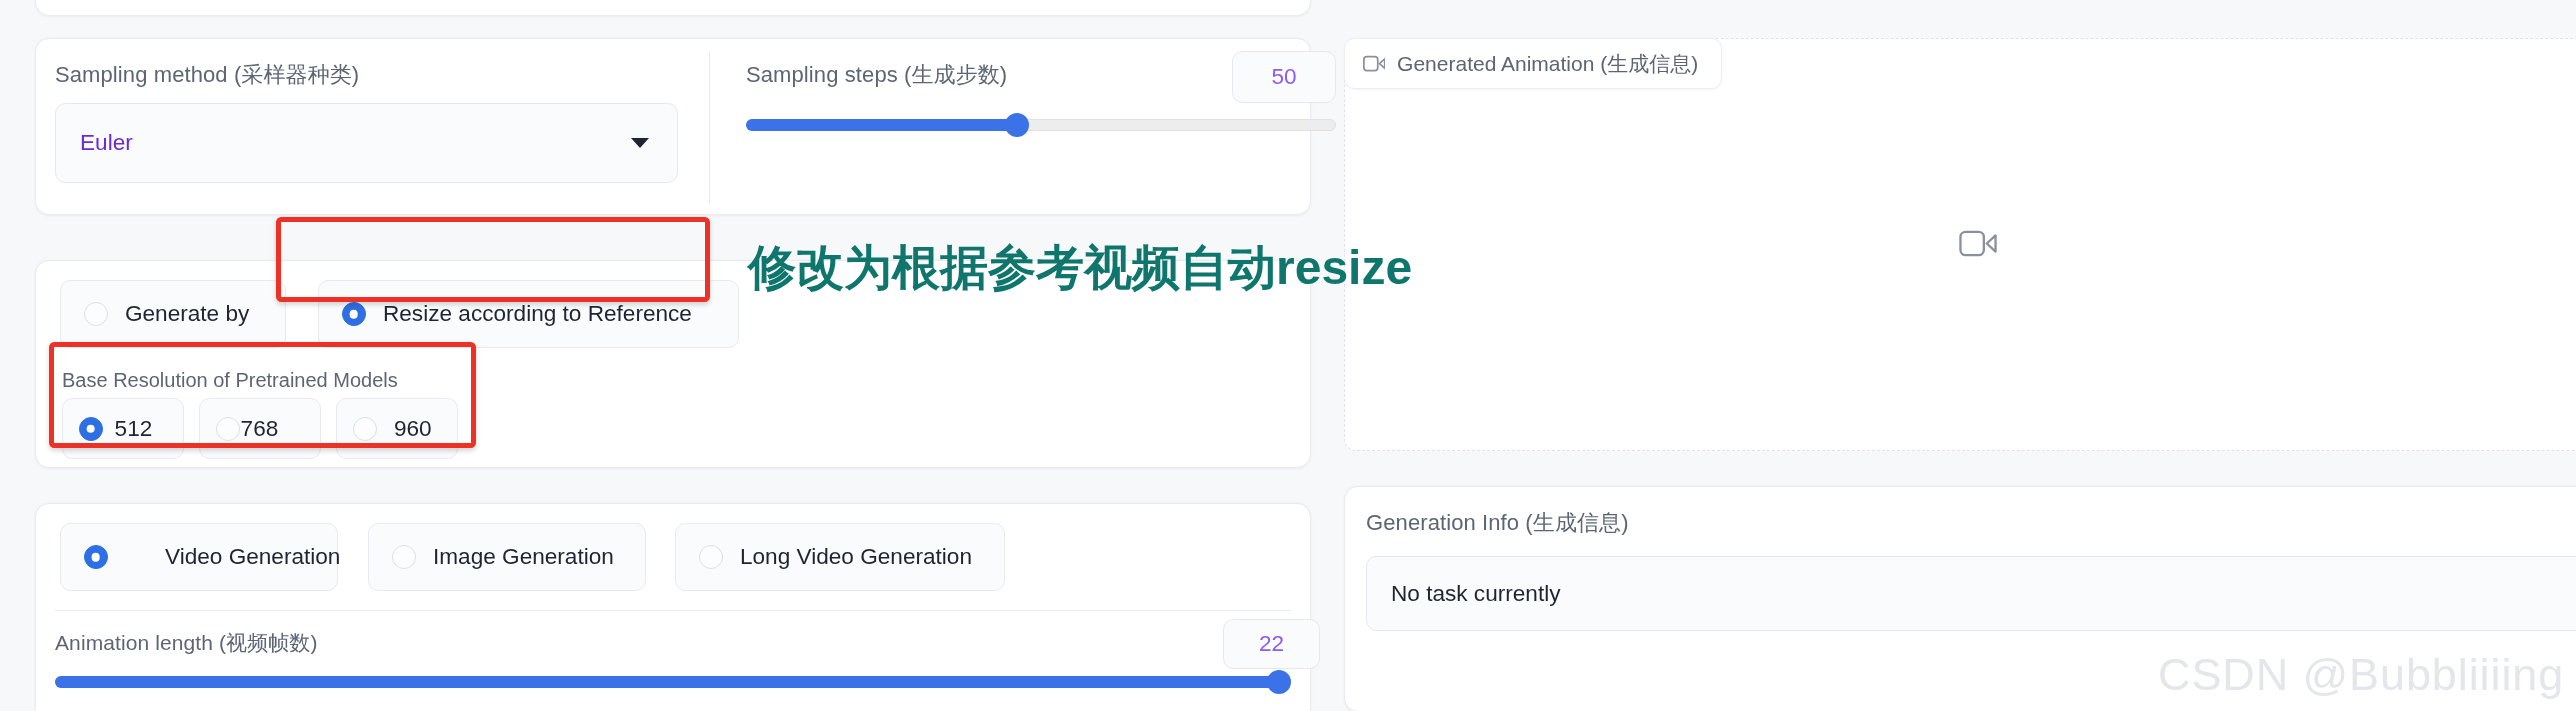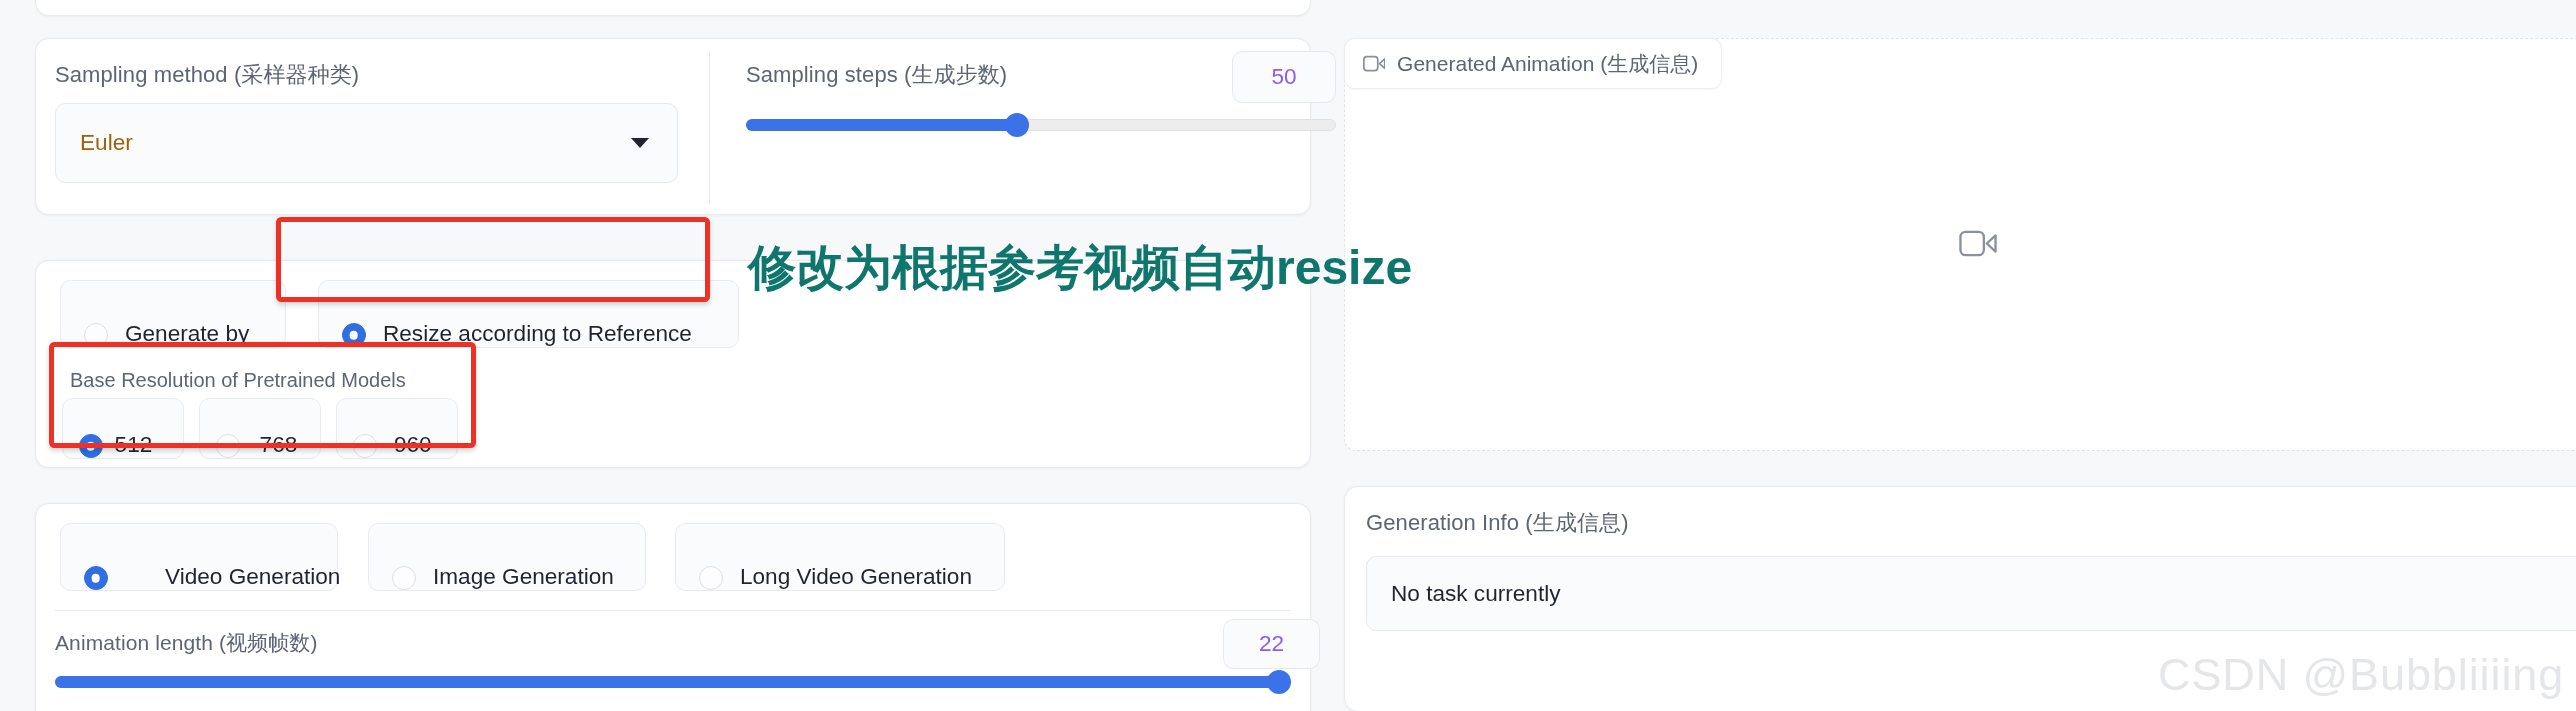"Euler" .dropdown .dd-value { color: #a16207 -> #6d28d9 }
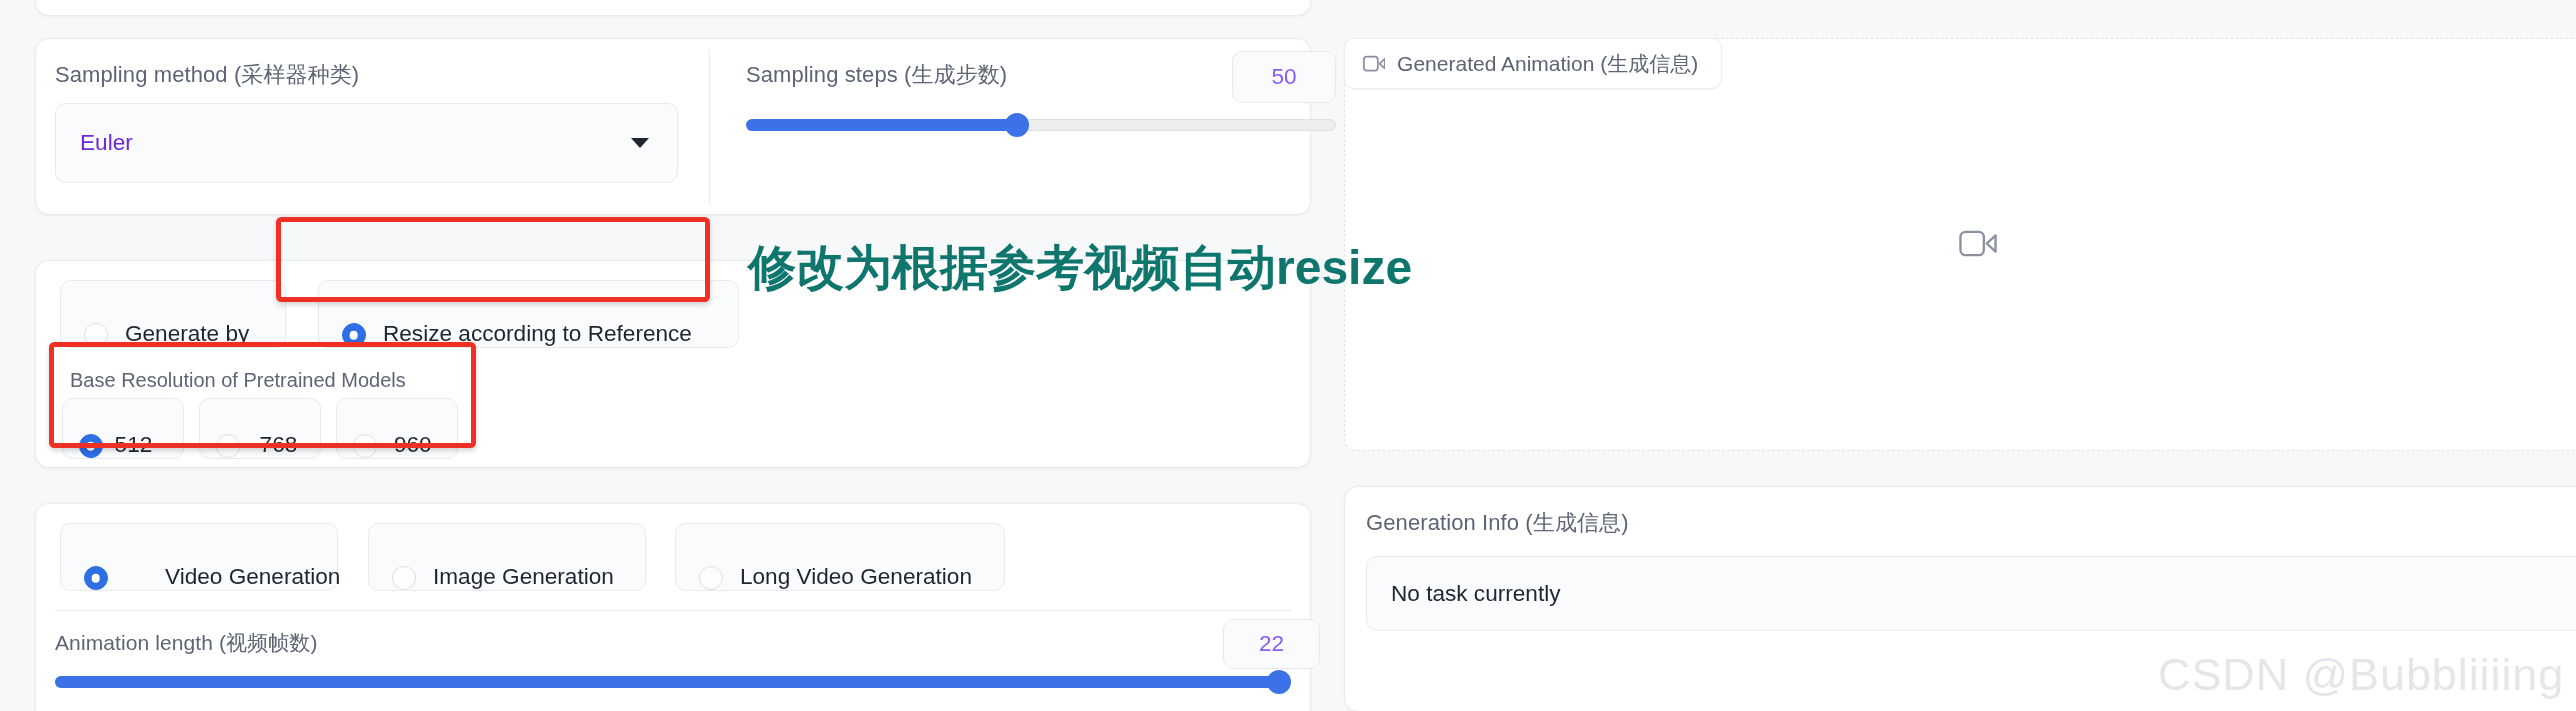"Generate by" .radio-pill { align-items: flex-end -> center }
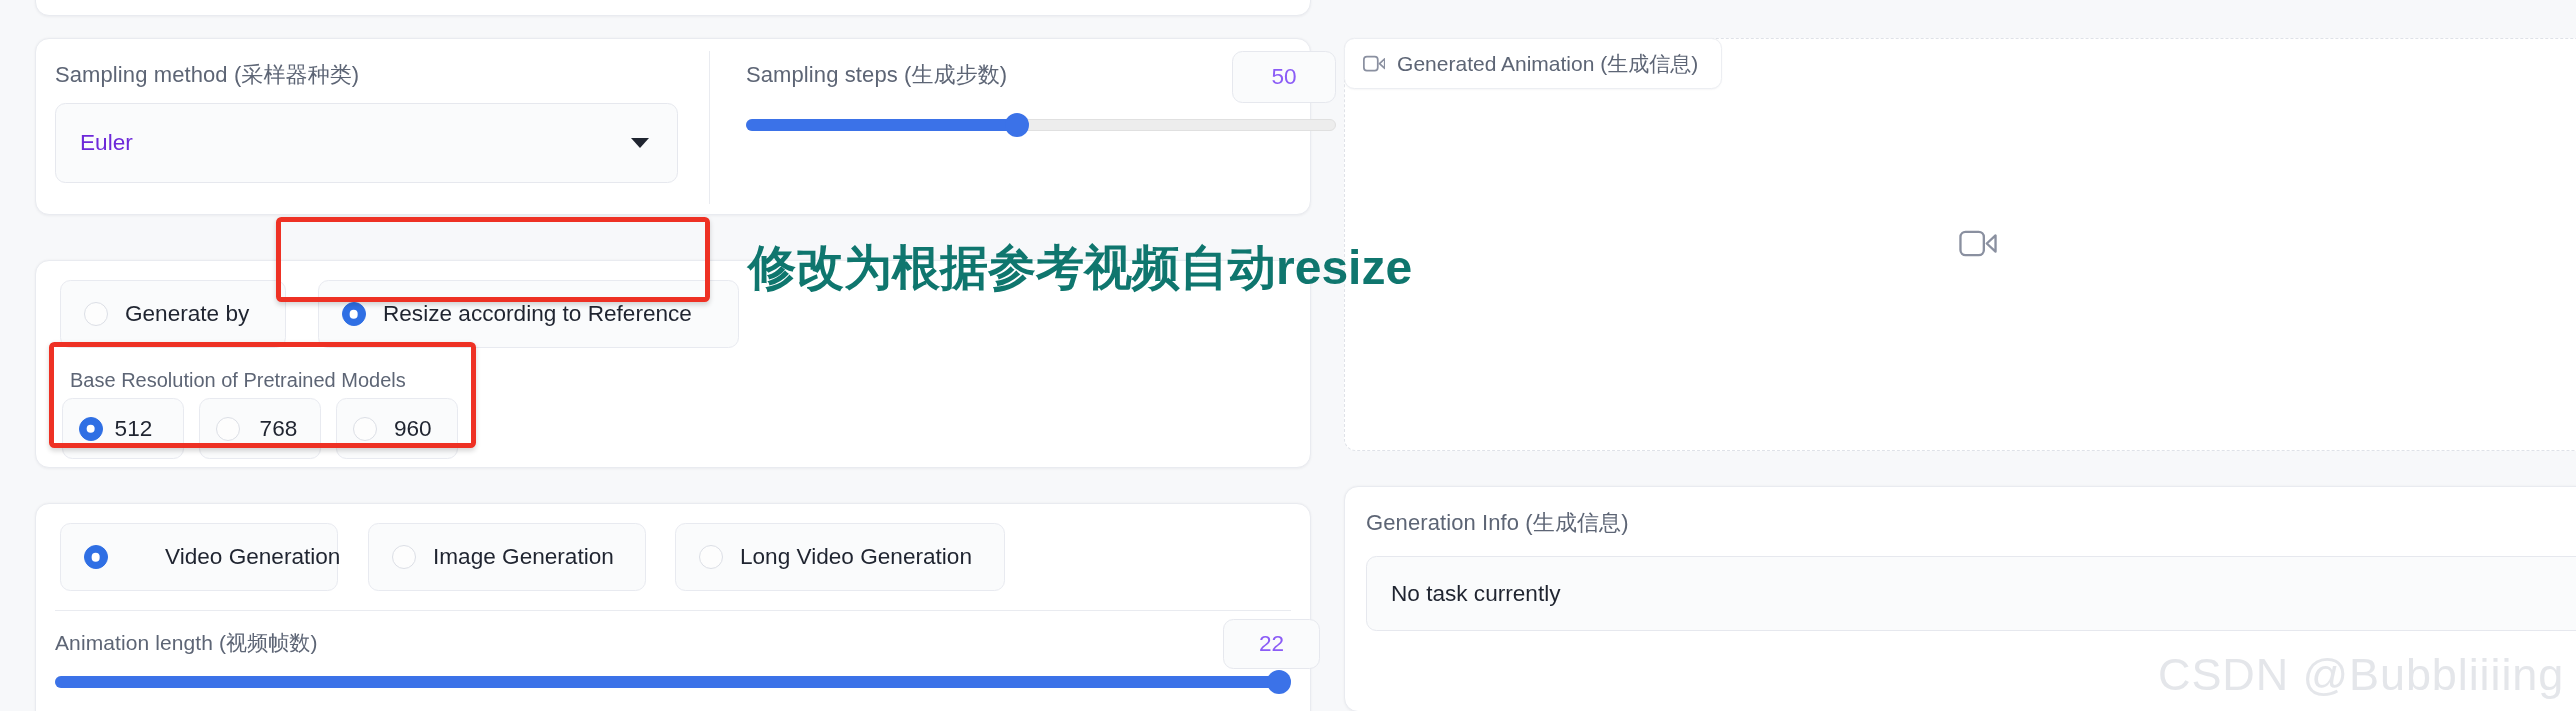"Base Resolution of Pretrained Models" .group-label { margin-left: 8px -> none }
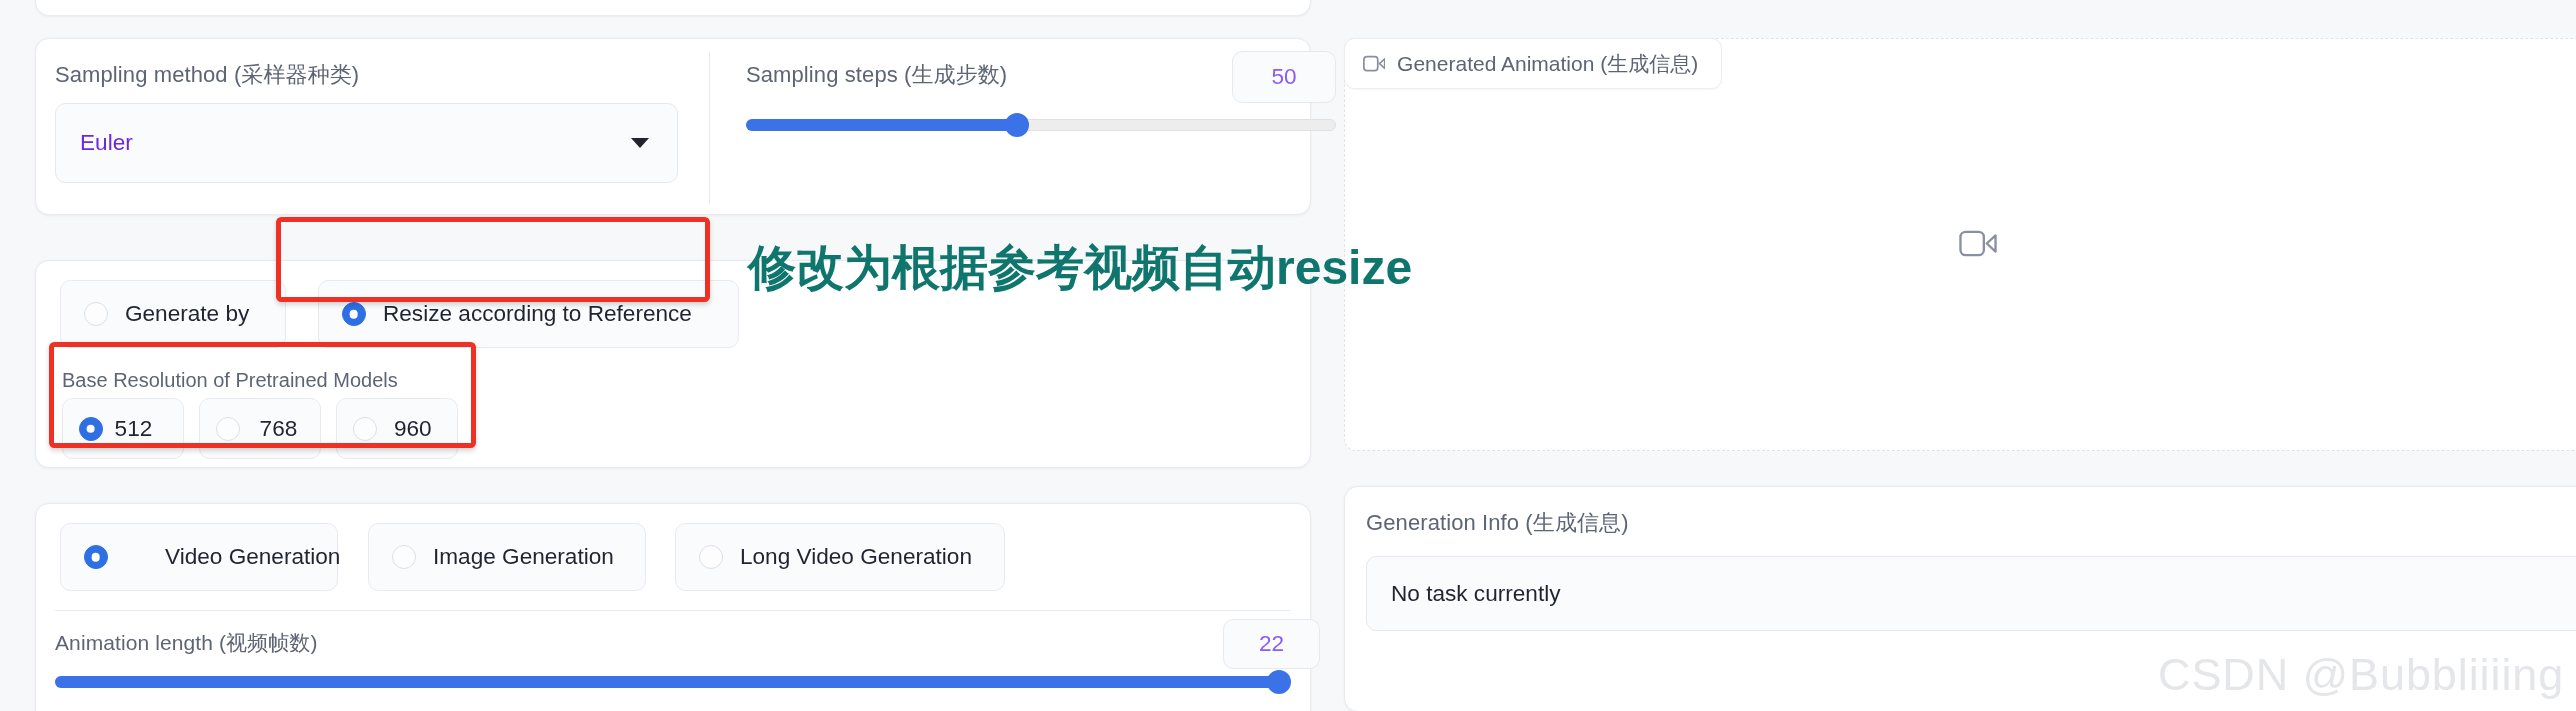"768" span.radio-label { margin-left: 20px -> 1px }
